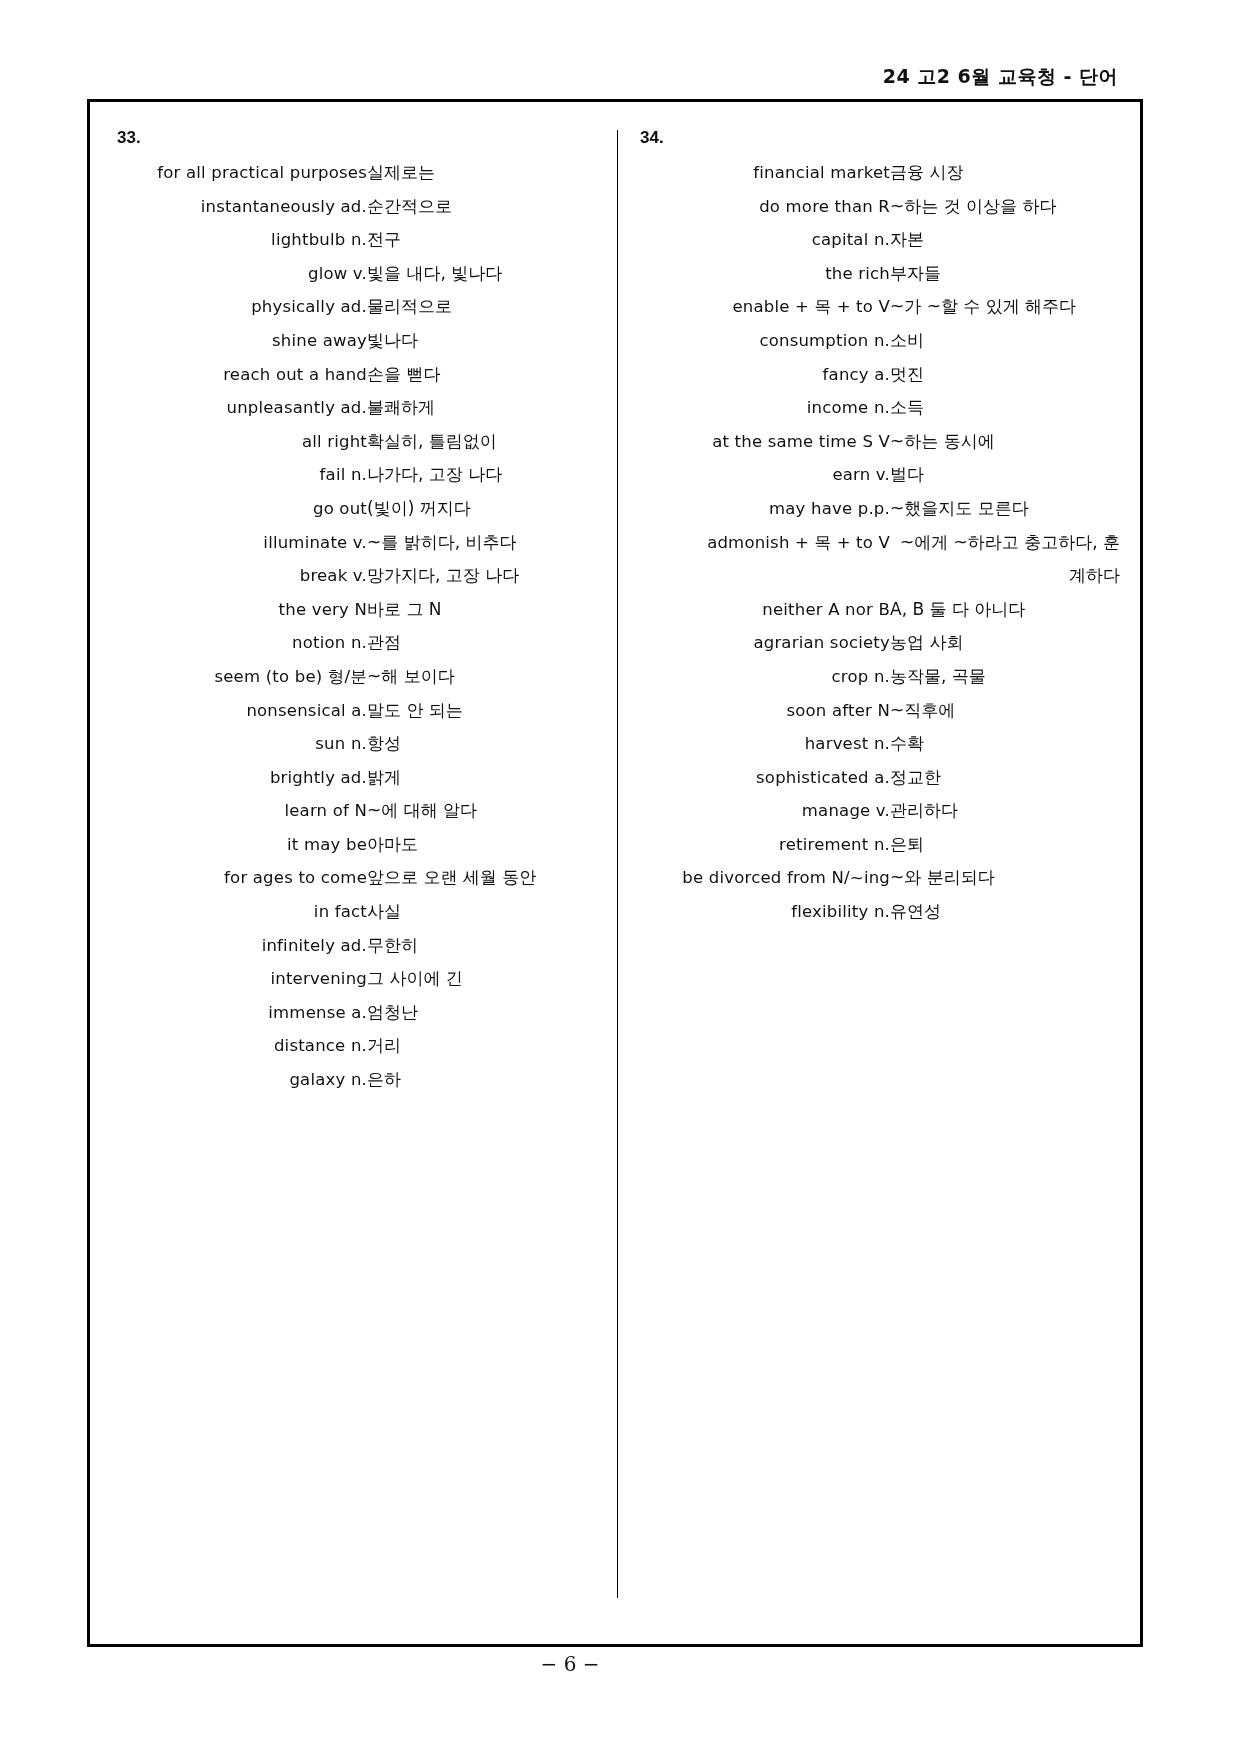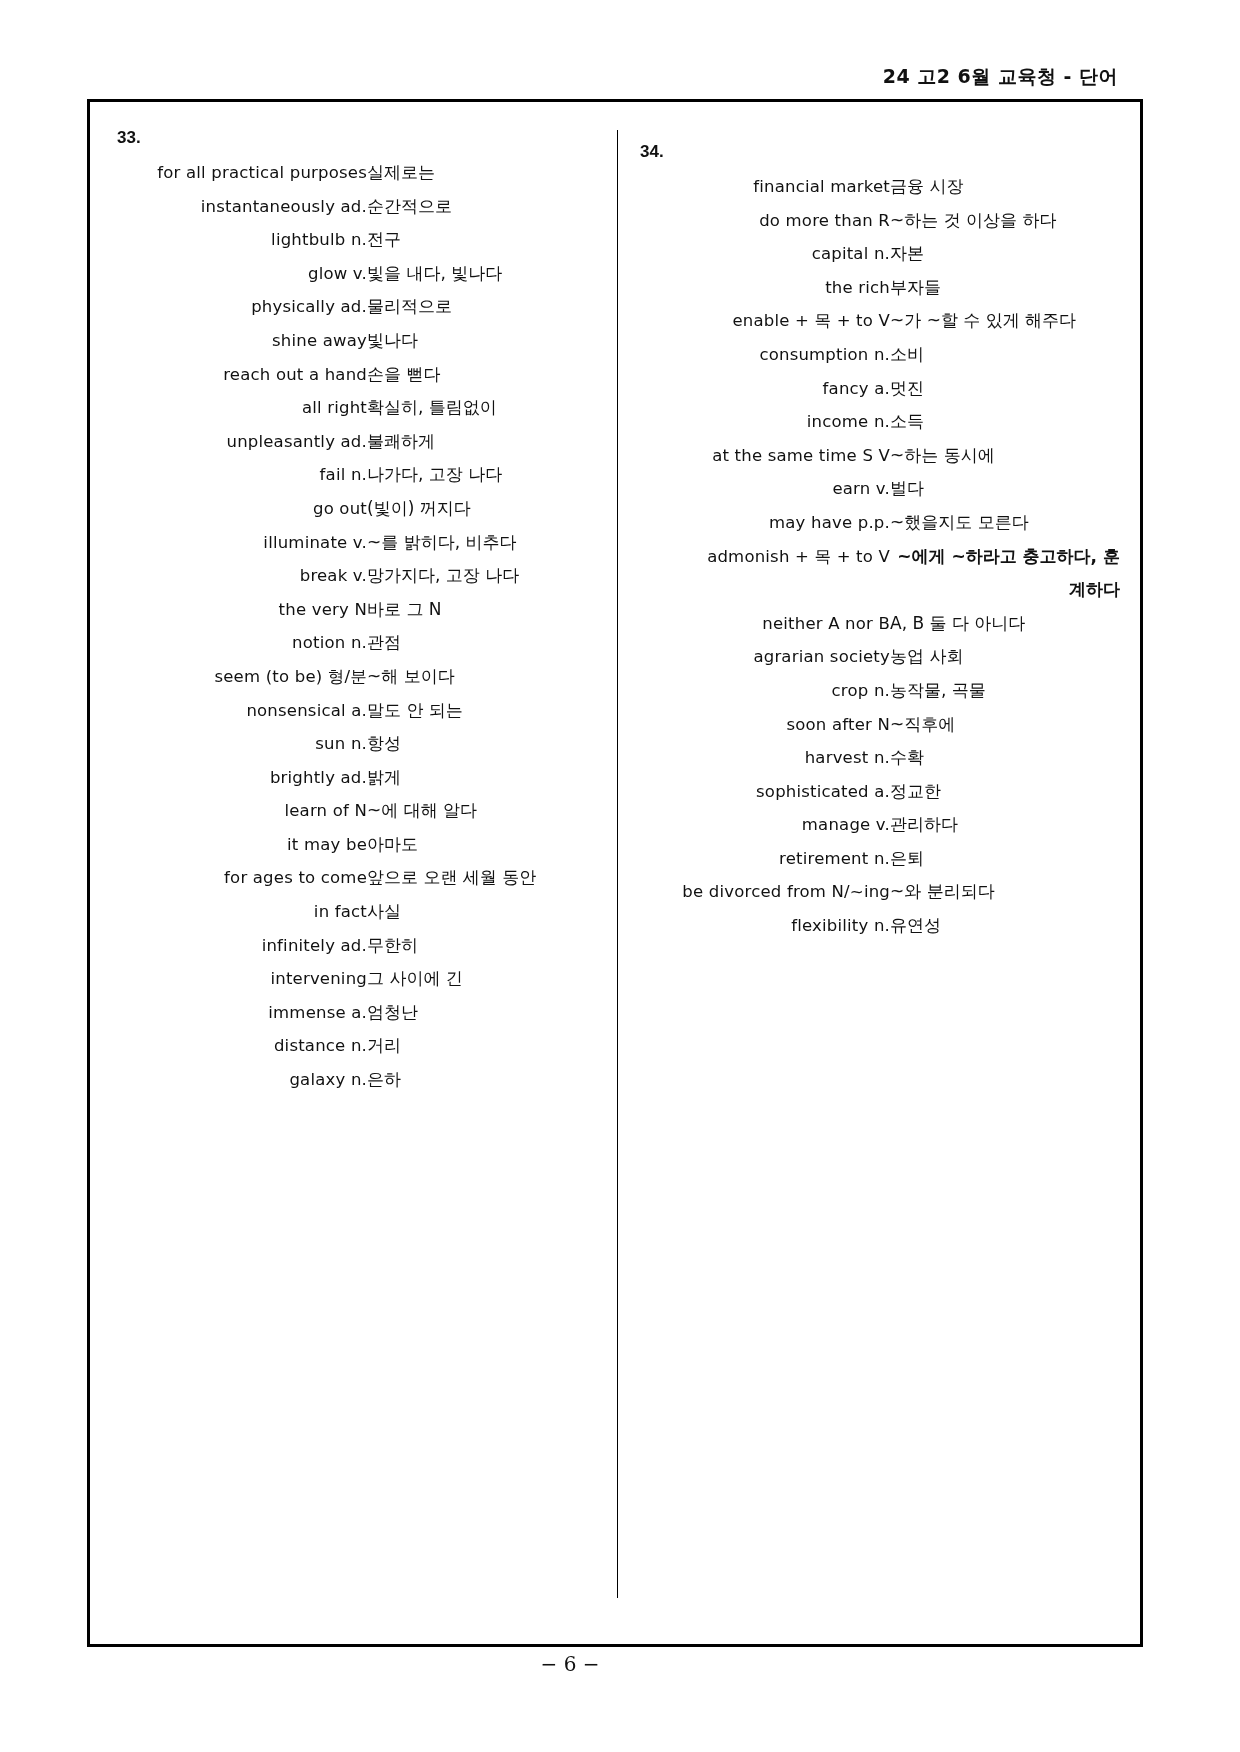"34." .col.right { margin-top: 14px -> none }
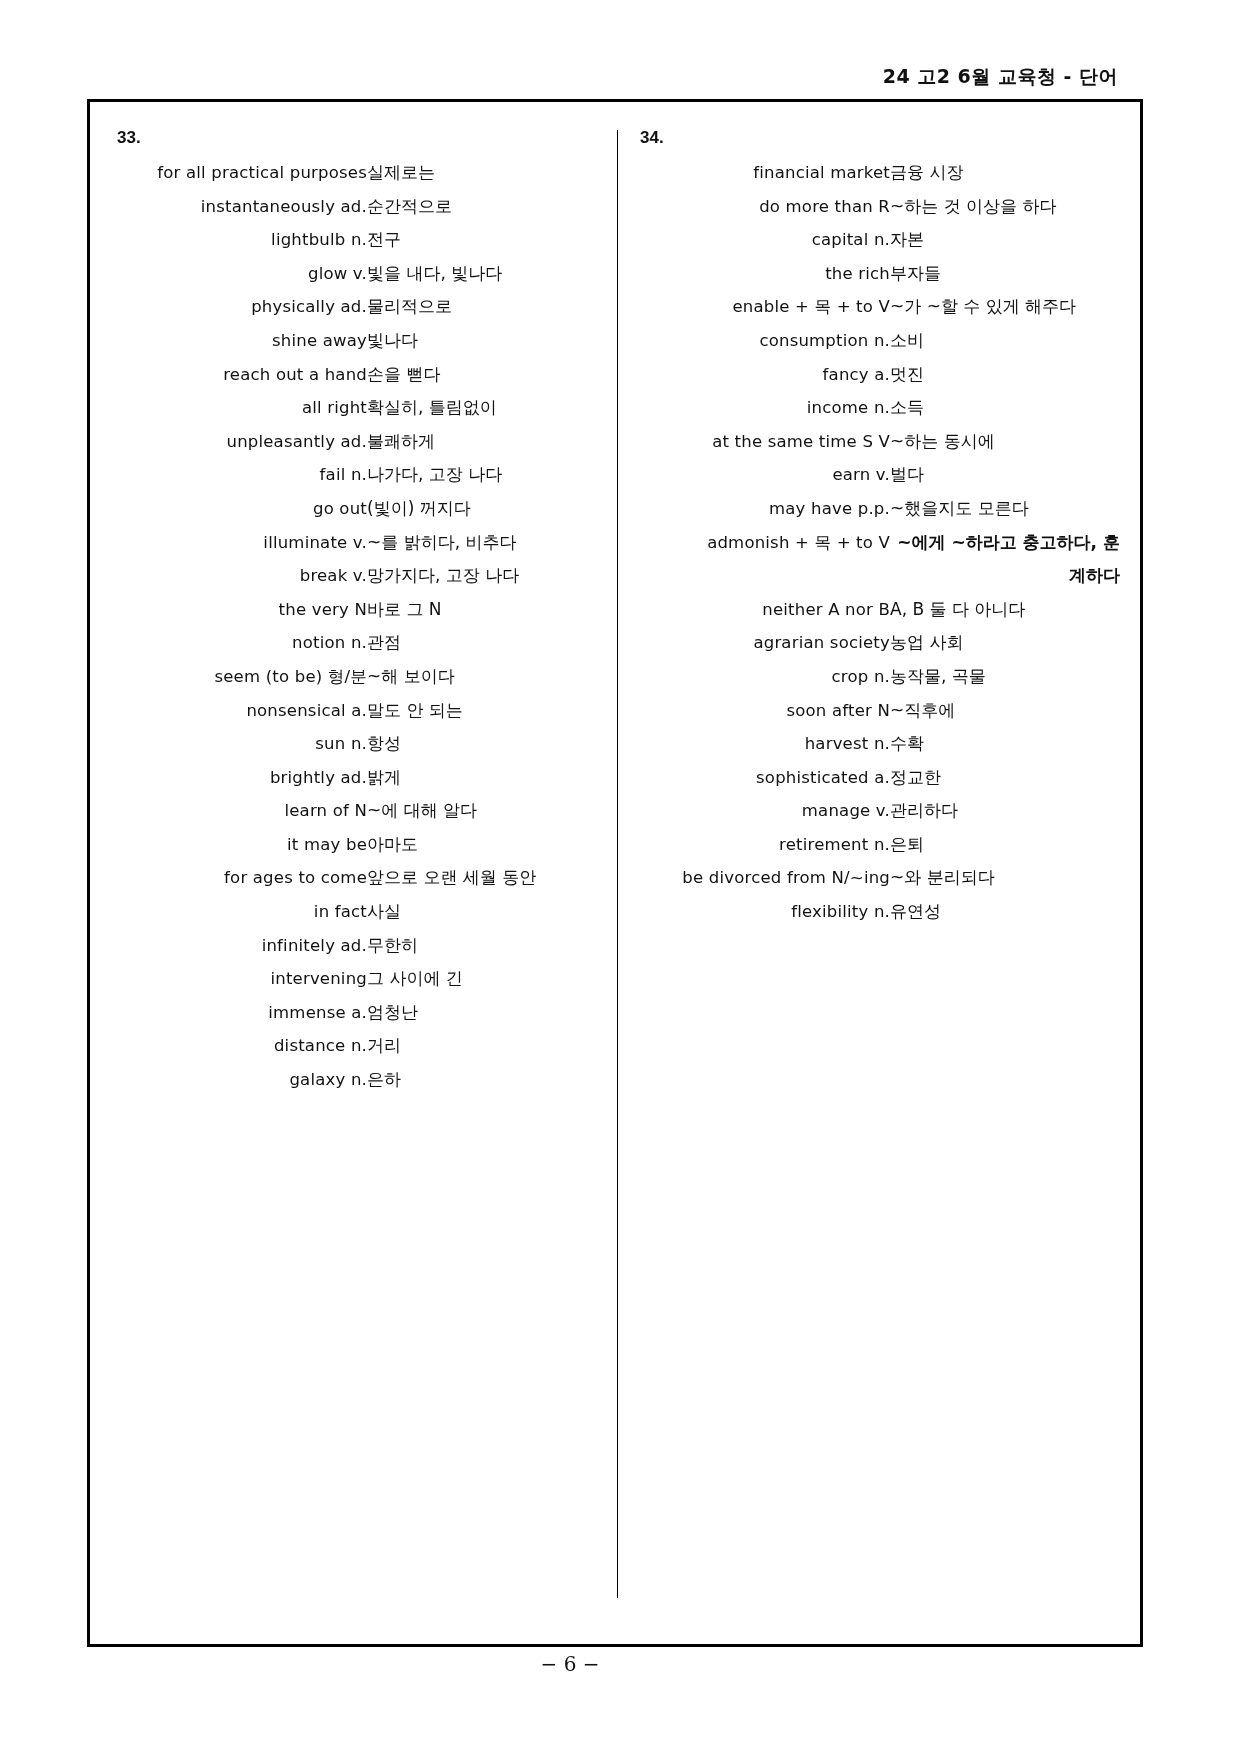"all right" div.row { order: before "unpleasantly ad." -> after "unpleasantly ad." }
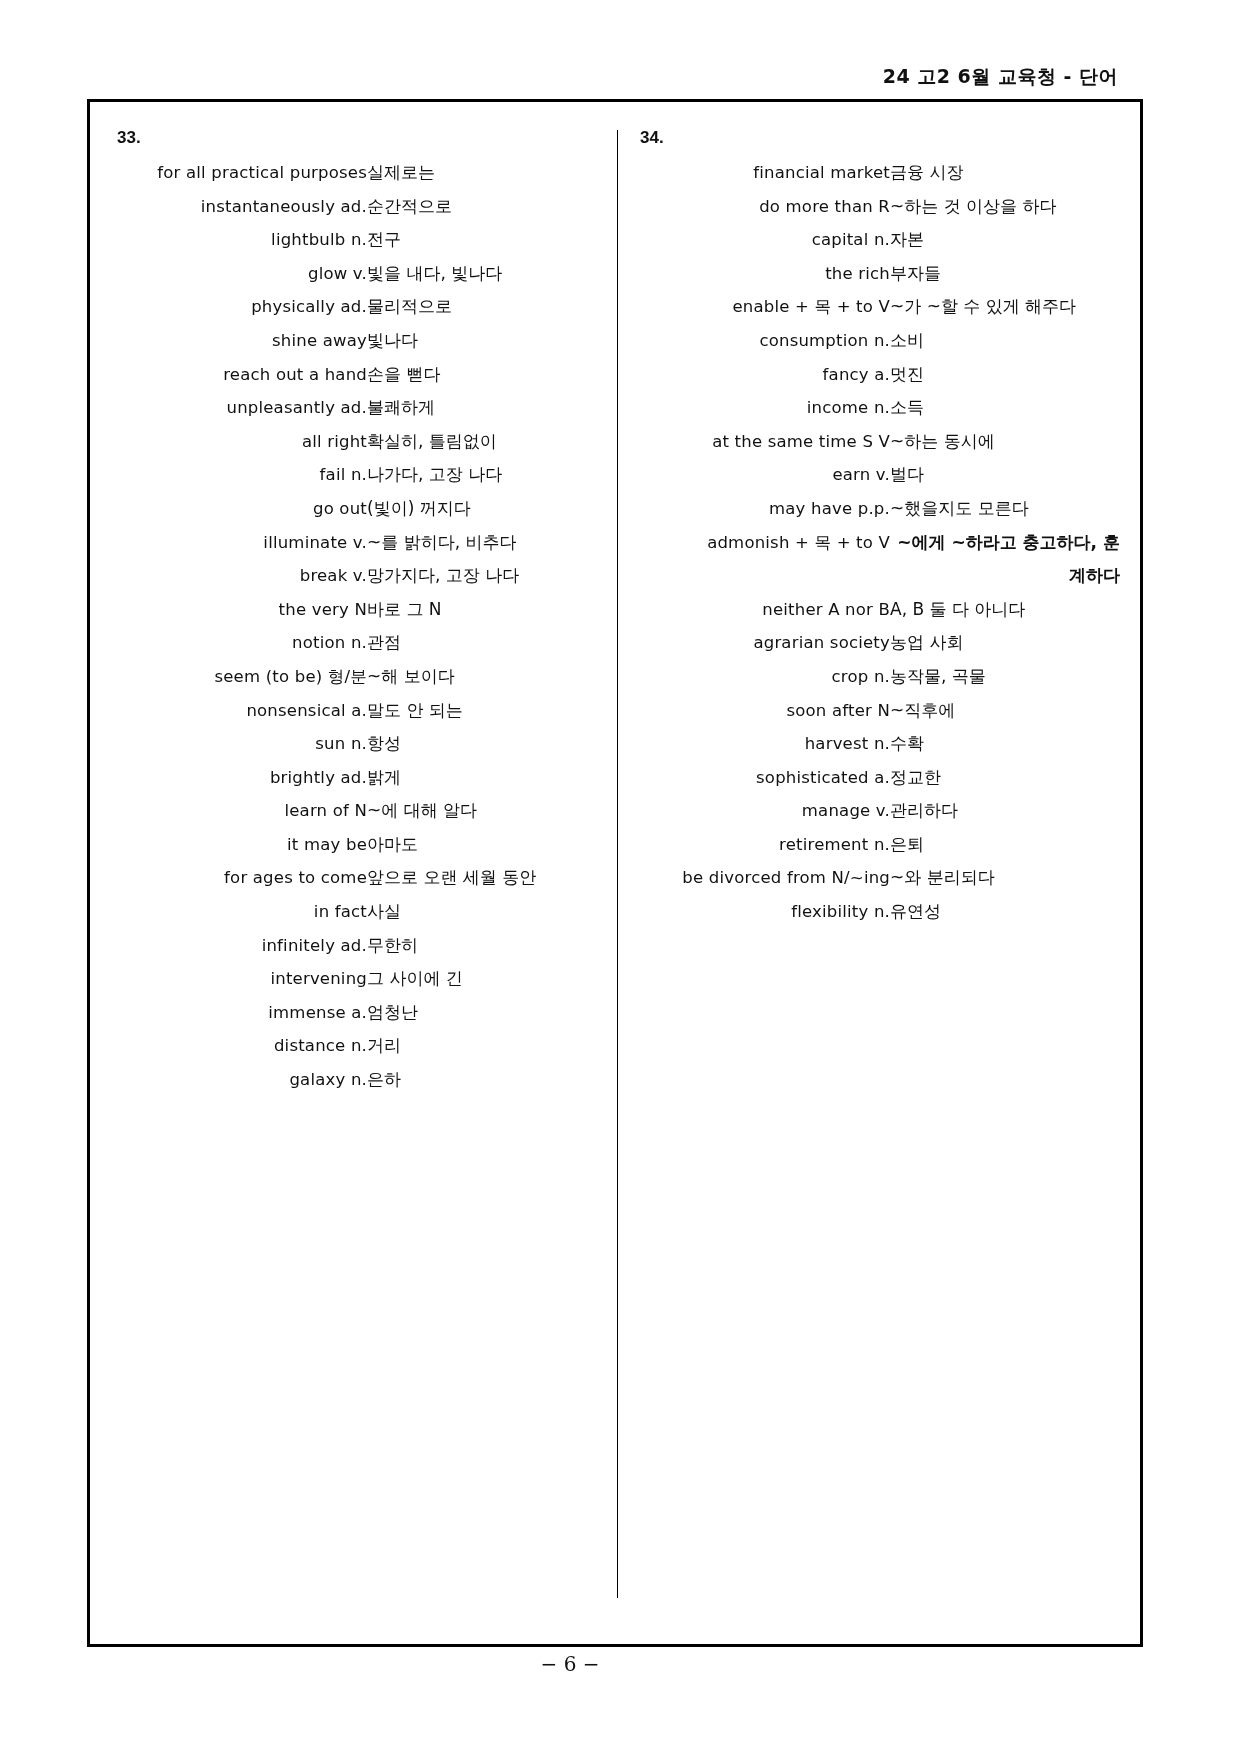"~에게 ~하라고 충고하다, 훈계하다" .ko.wrap { font-weight: bold -> none }
